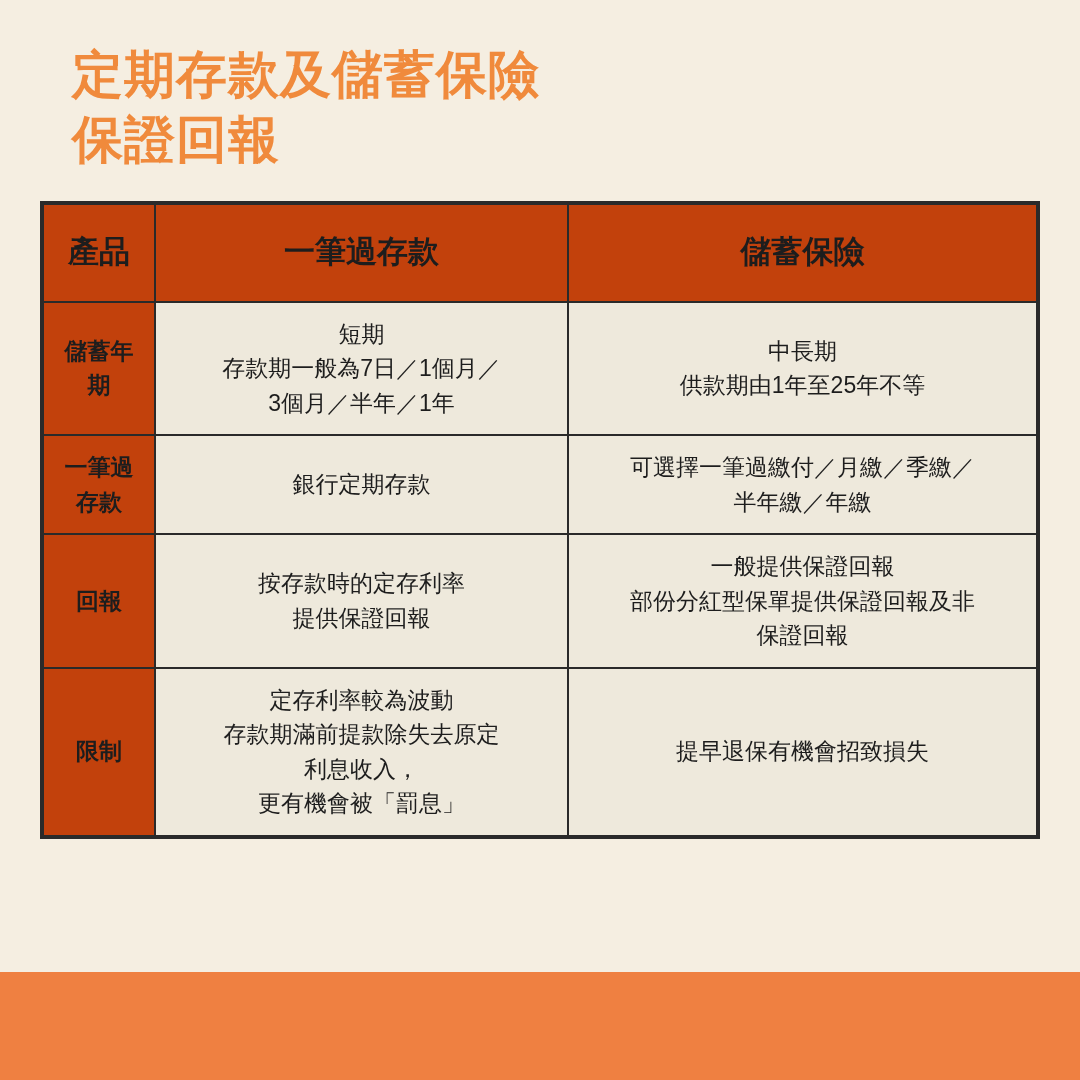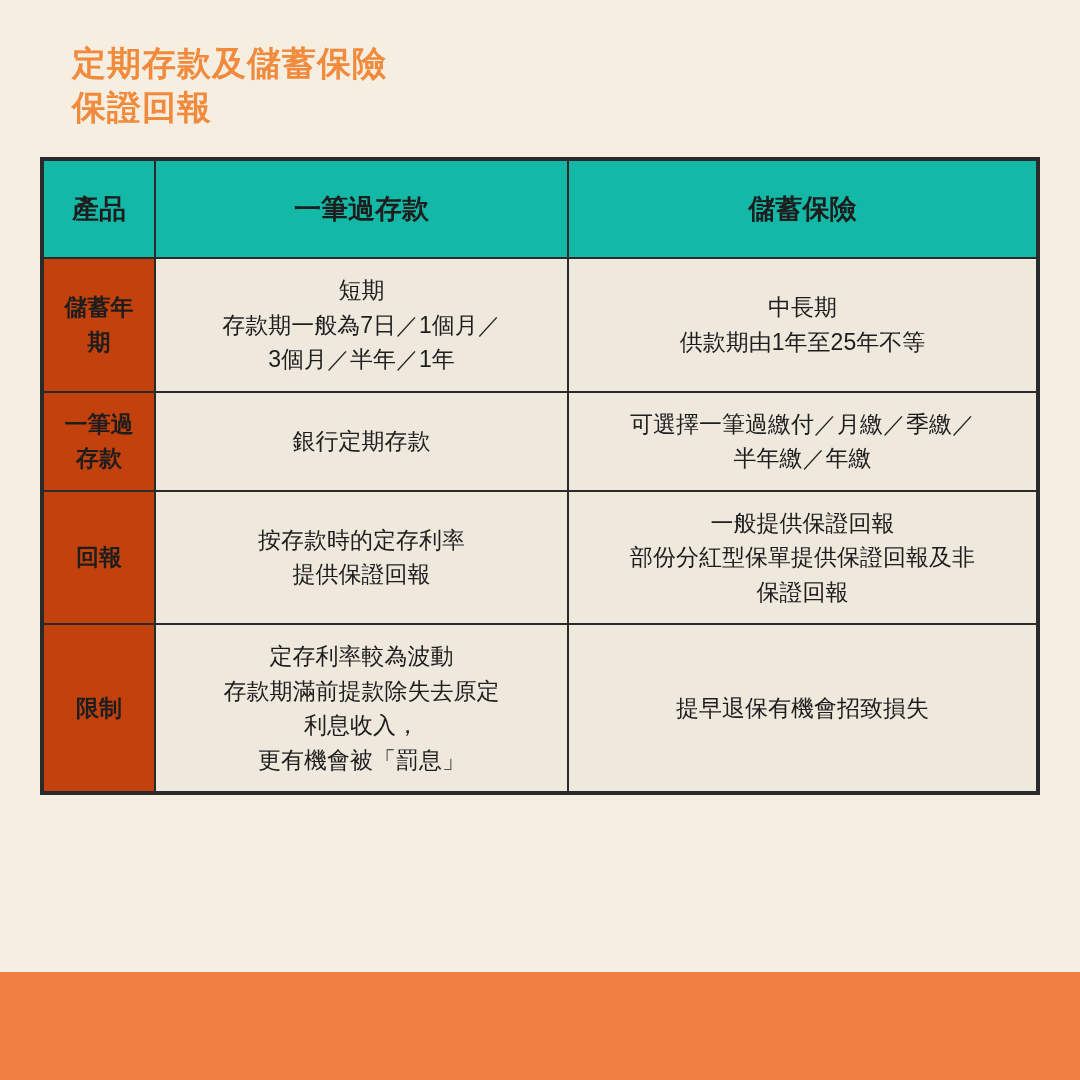"定期存款及儲蓄保險" .title-line { font-size: 34px -> 51px }
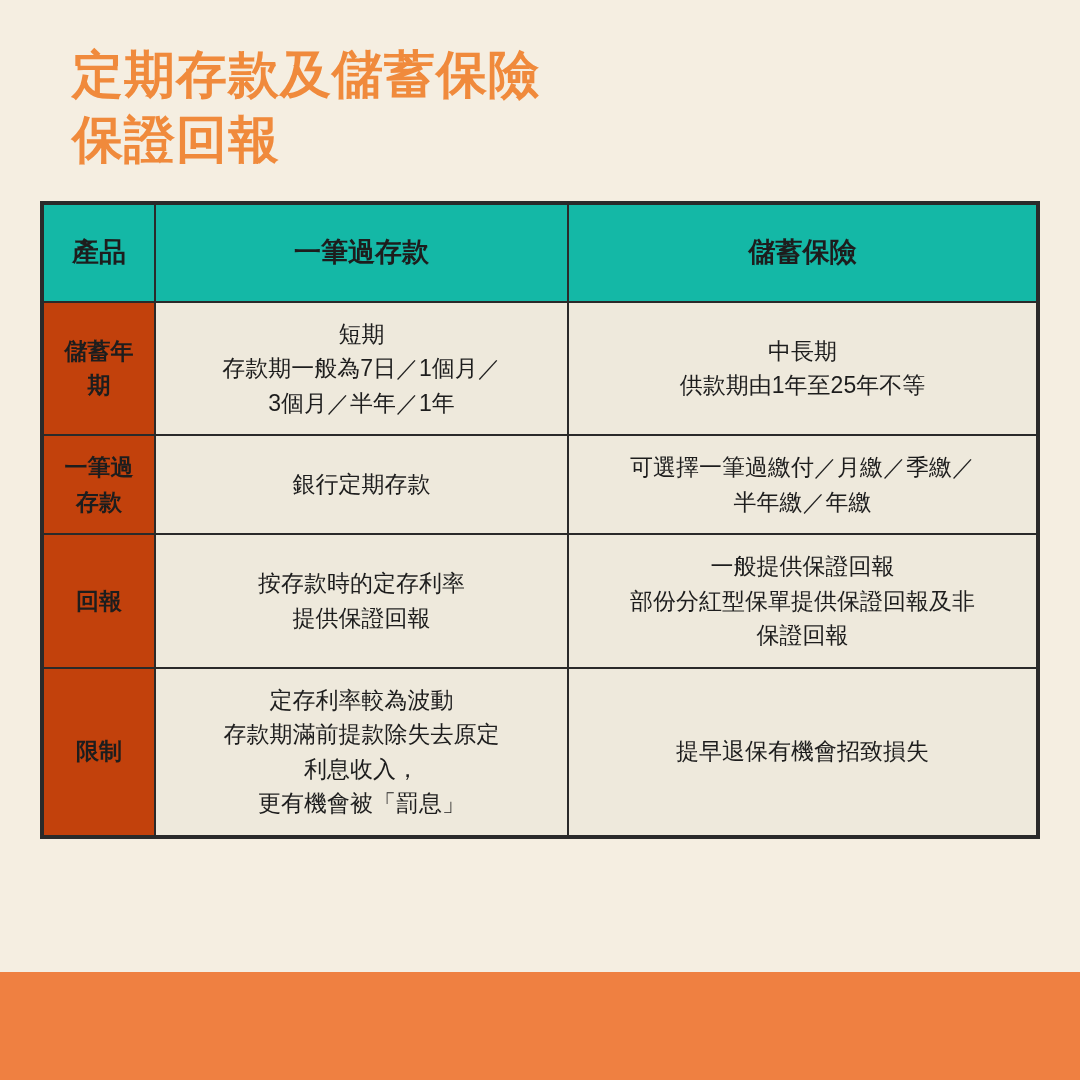"產品" table.cmp thead th { background: #14b8a6 -> #c2410c; font-size: 27px -> 31px }
